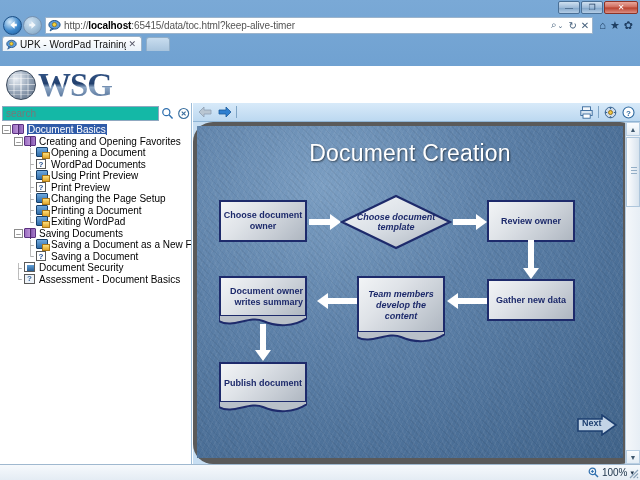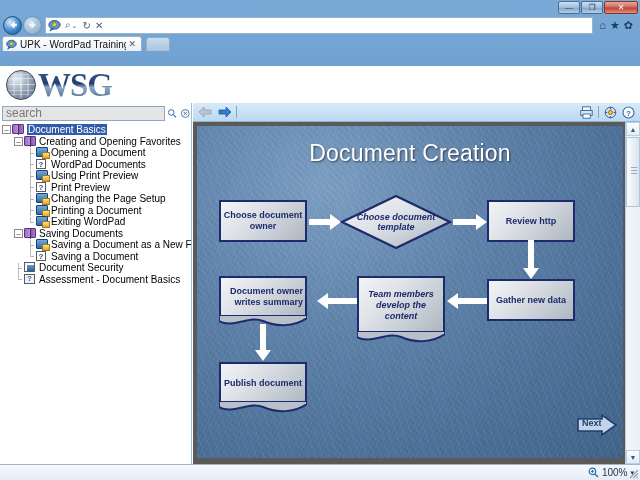"http://localhost:65415/data/toc.html?kee" div { html: none -> <div> <span>http://</span><b>localhost</b><span>:65415/data/toc.html?keep-alive-timer</span> </div> }
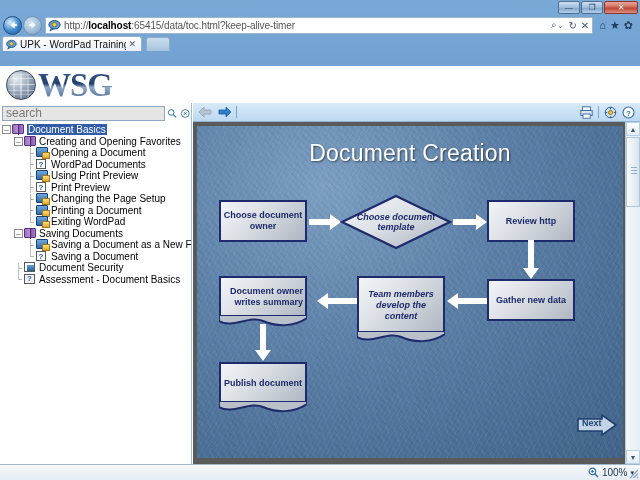"search" #search-input { background: #e5e5e5 -> #14b8a6; font-size: 12px -> 10px }
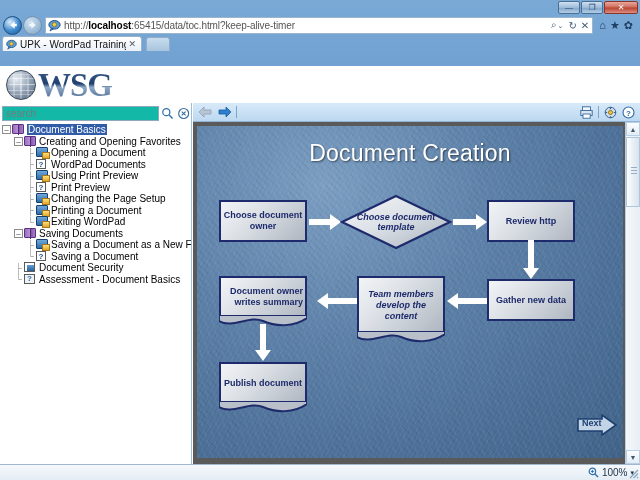"Document Basics" .trow.sel .tlabel { text-decoration: none -> underline }
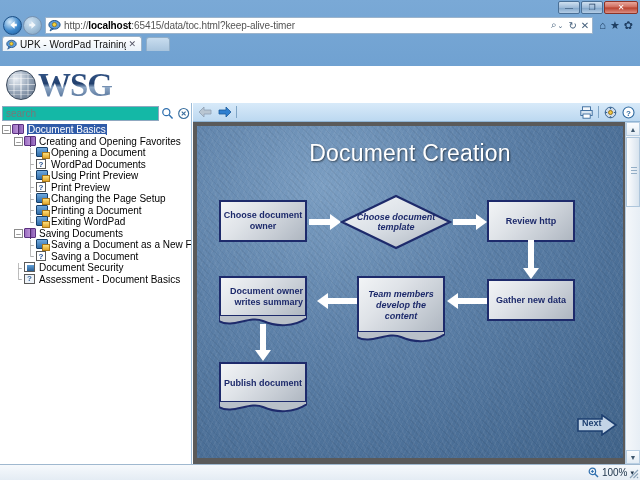"Document Creation" #stage { border-radius: none -> 20px }
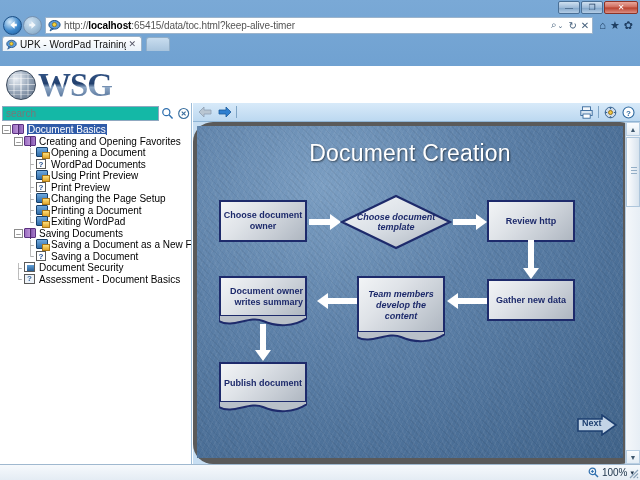"Review http" div.node { text: http -> owner }
